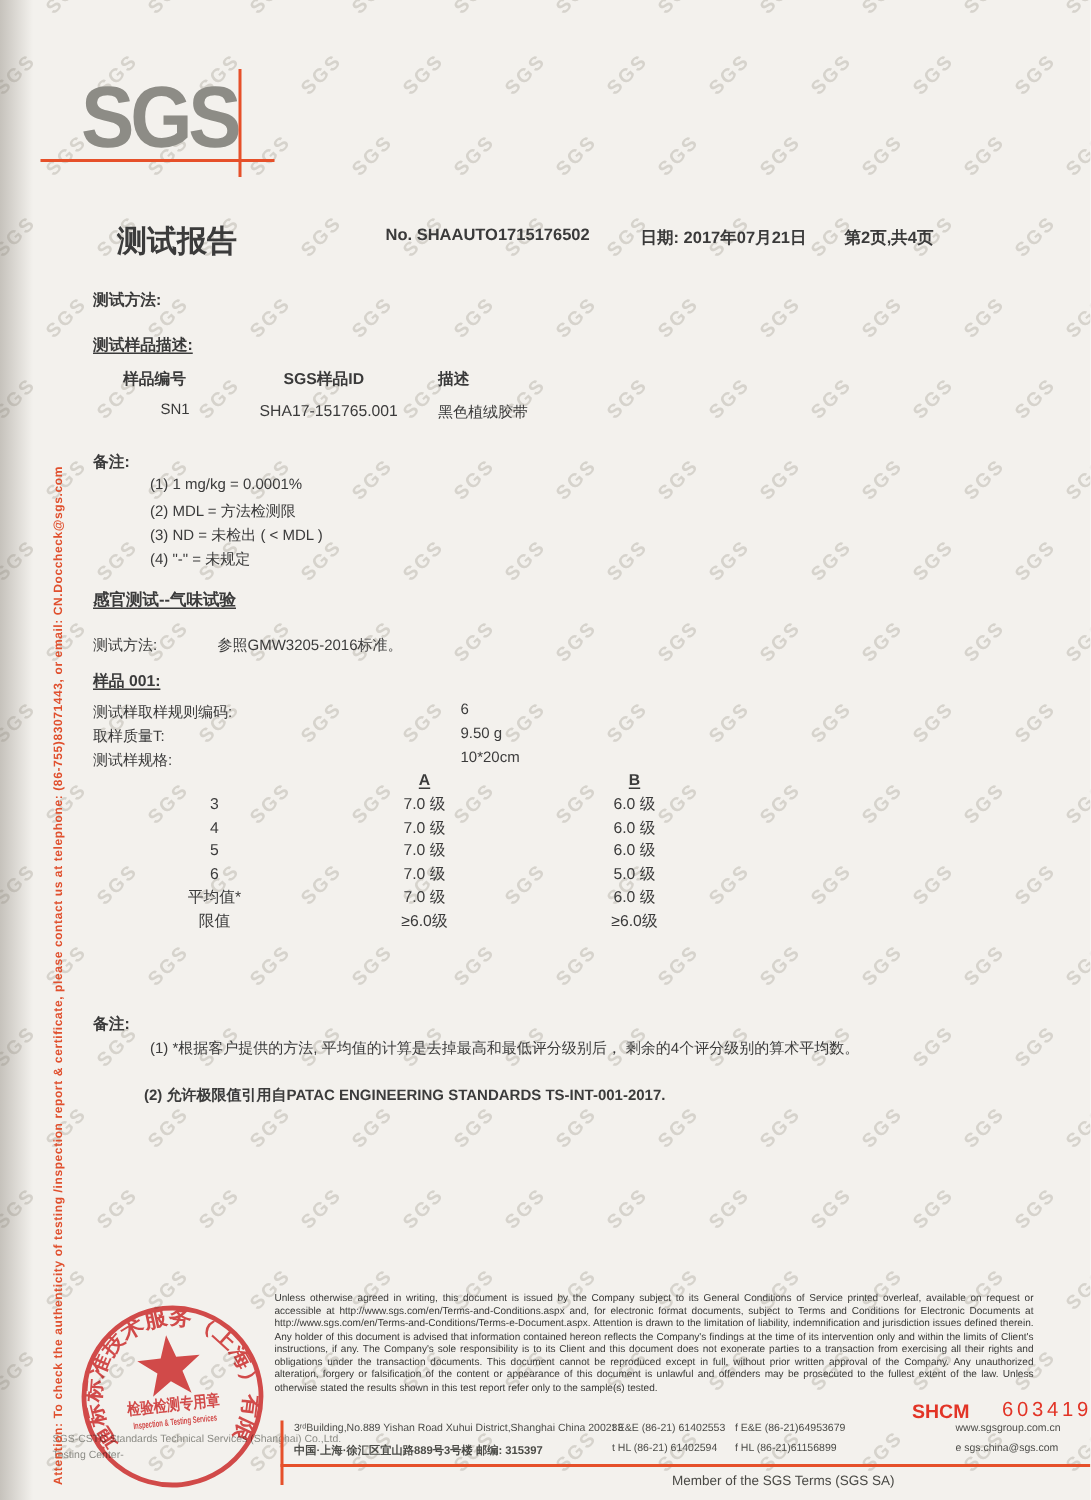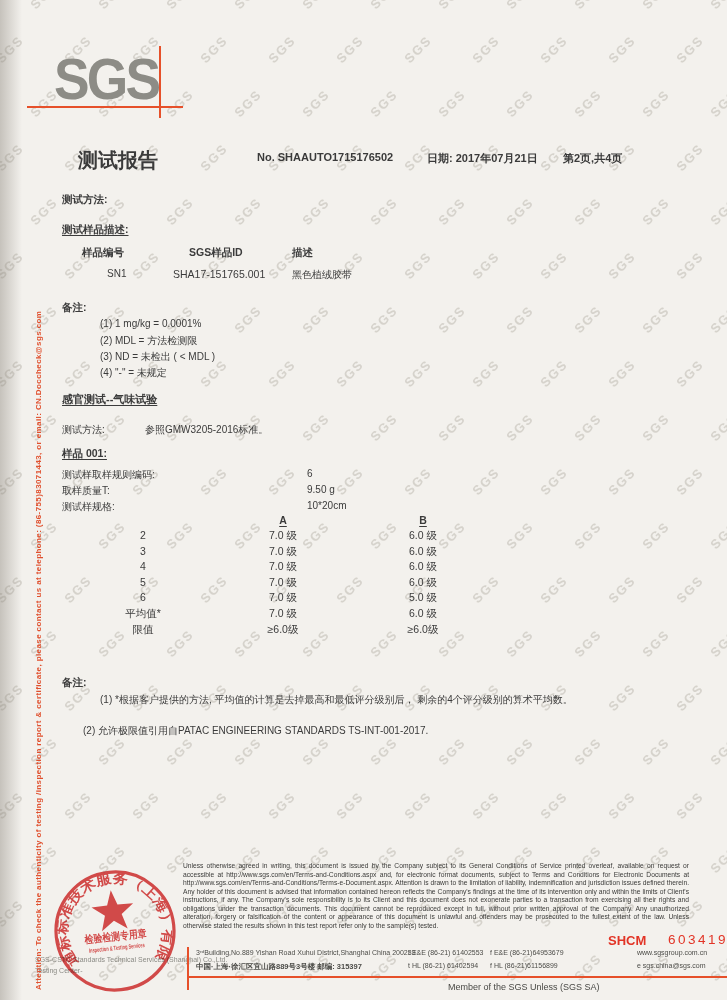"2 7.0 级 6.0 级" div.grow { html: <div><span>2</span><span>7.0 级</span><span>6.0 级</span></div> -> none }
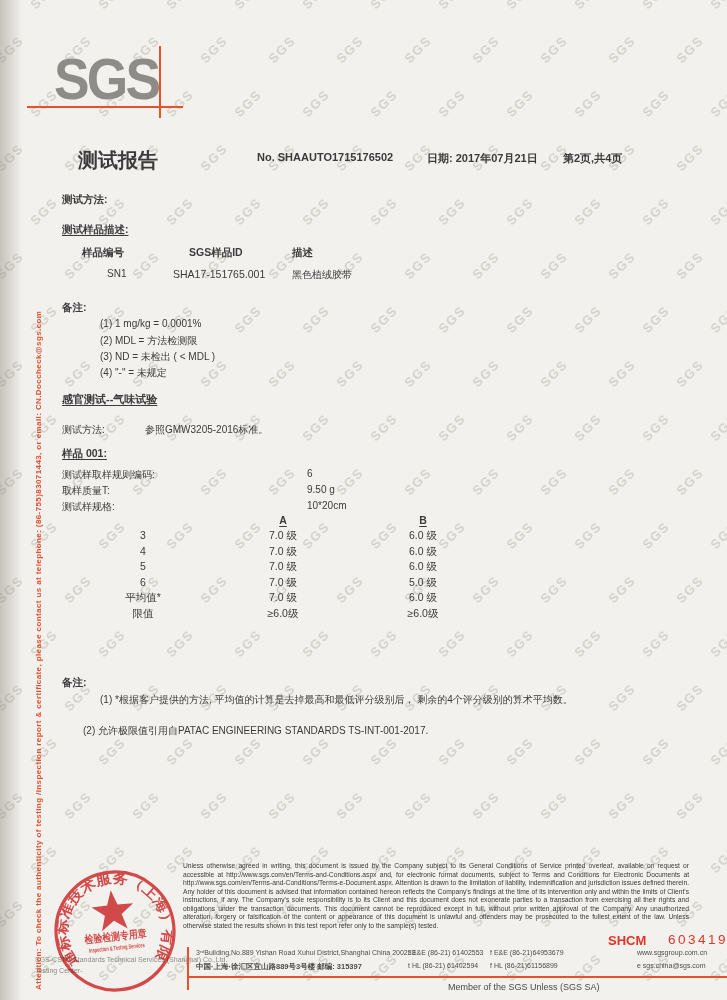"(2) 允许极限值引用自PATAC ENGINEERING STANDARDS" div.abs { font-weight: none -> bold; left: 83px -> 96px }
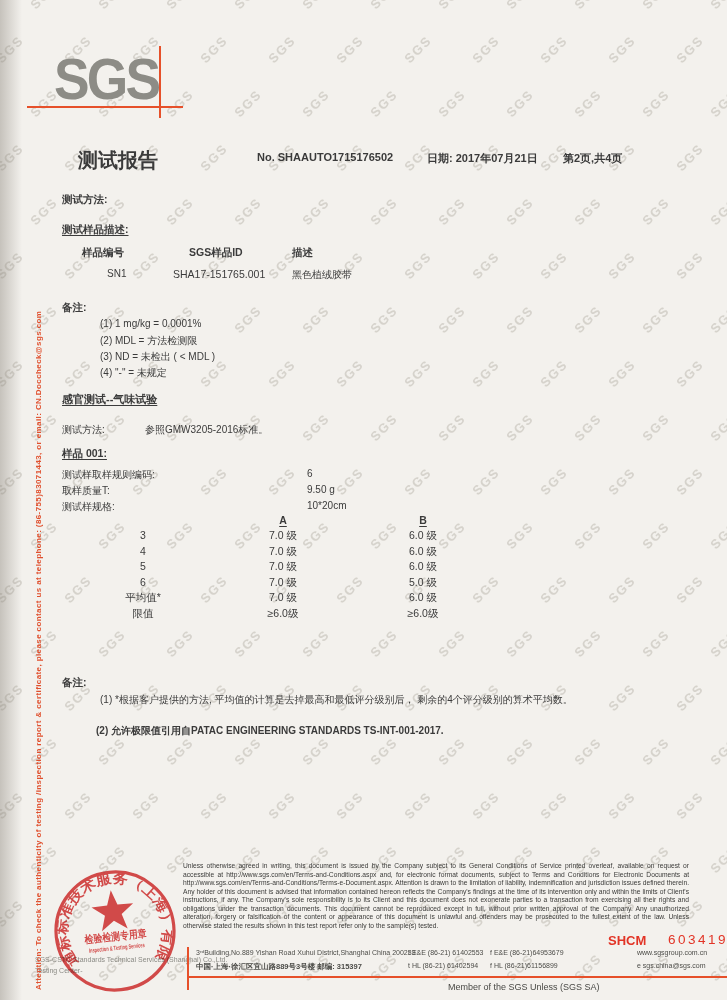"Member of the SGS Unless" div.abs { text: Unless -> Terms }
